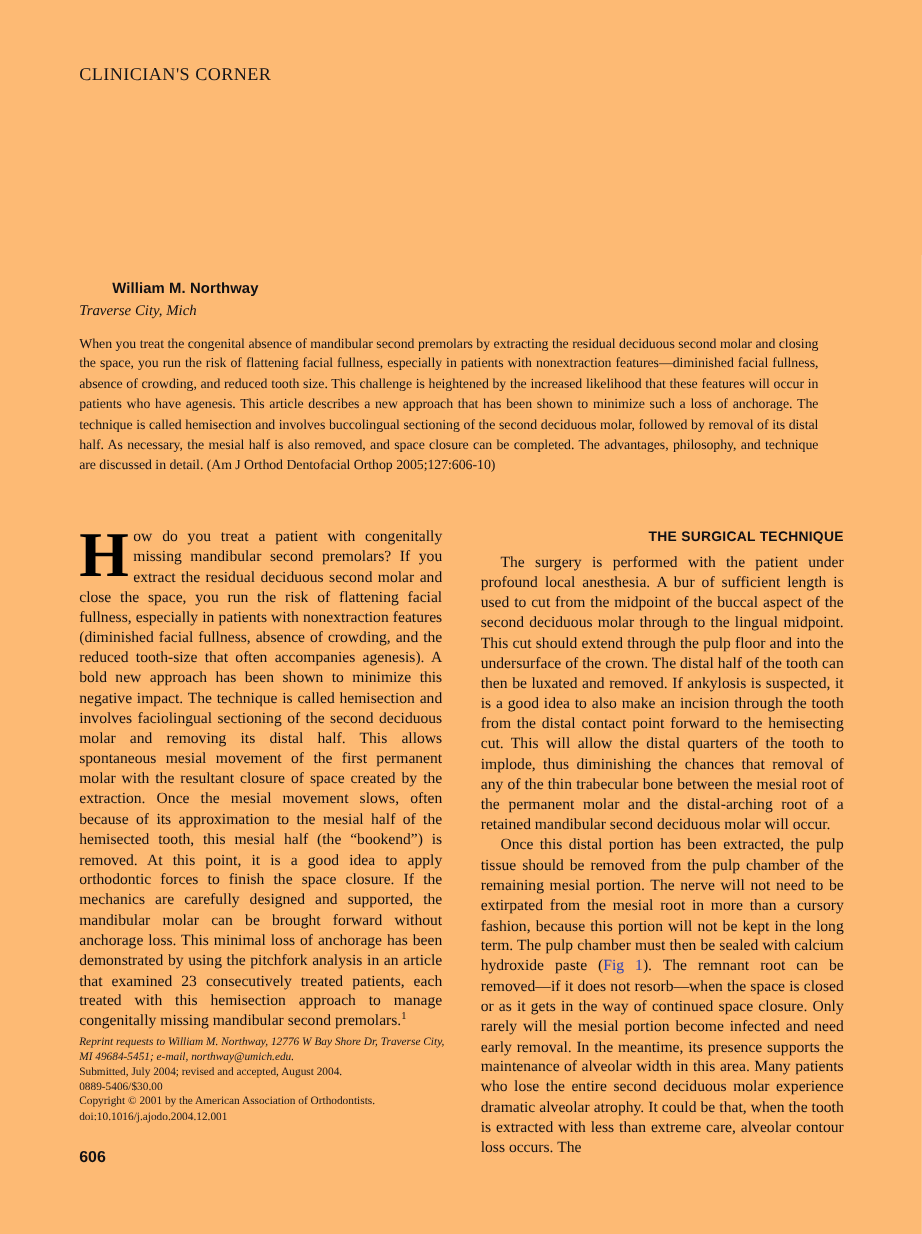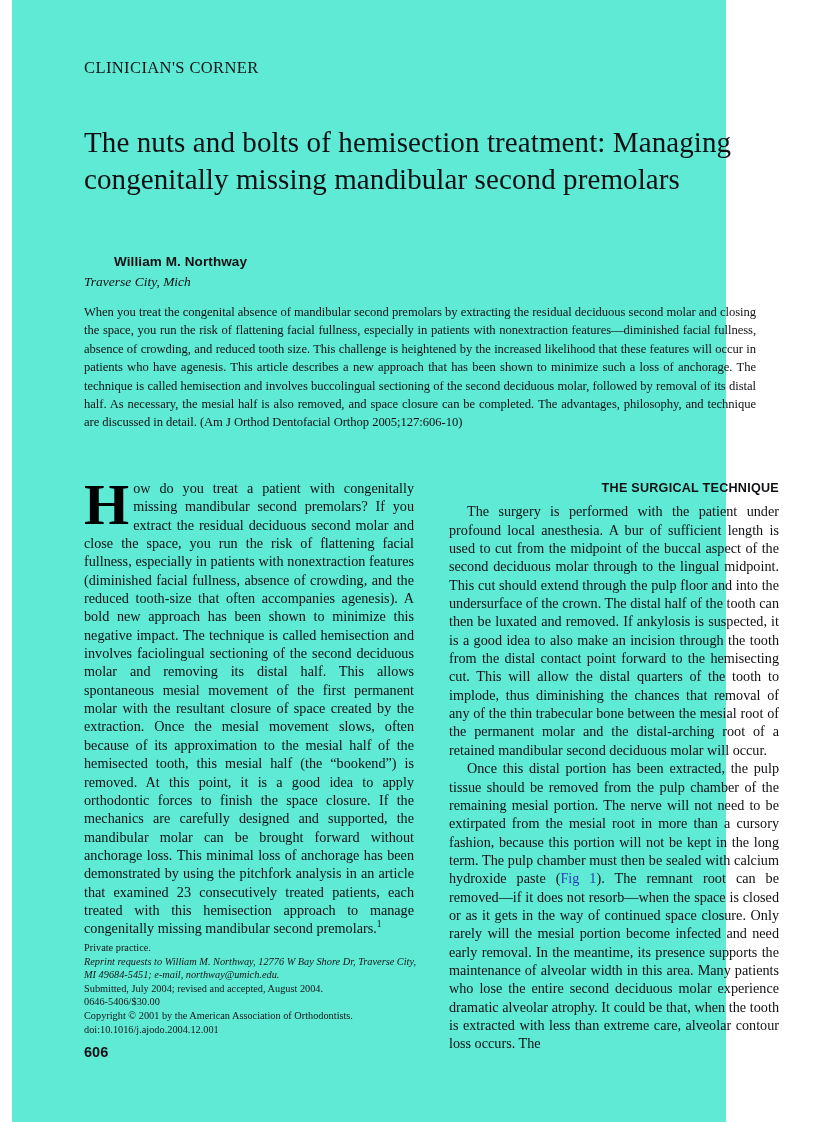"CLINICIAN'S CORNER" .page { background: #5eead4 -> #fdba74; left: 12px -> 0; width: 714px -> 838px }
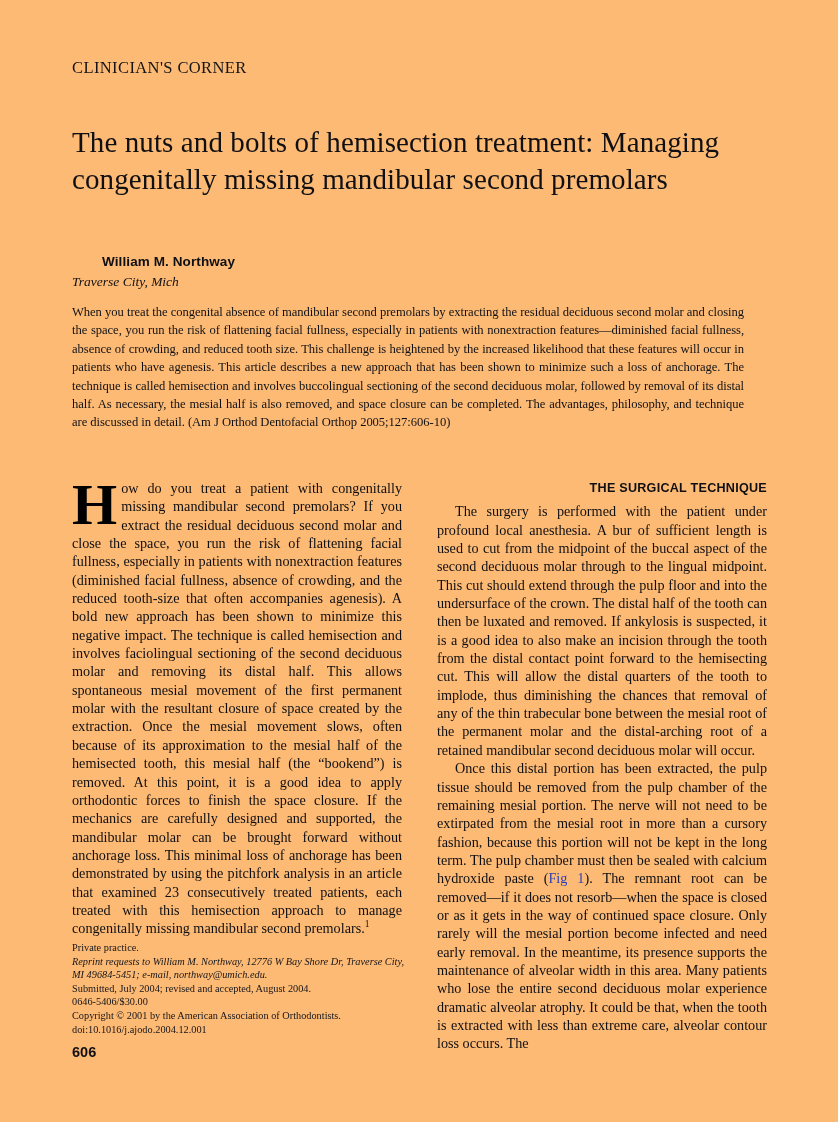"The nuts and bolts of" h1.article-title { html: <h1>The nuts and bolts of hemisection treatment: Managing congenitally missing mandibular second premolars</h1> -> none }
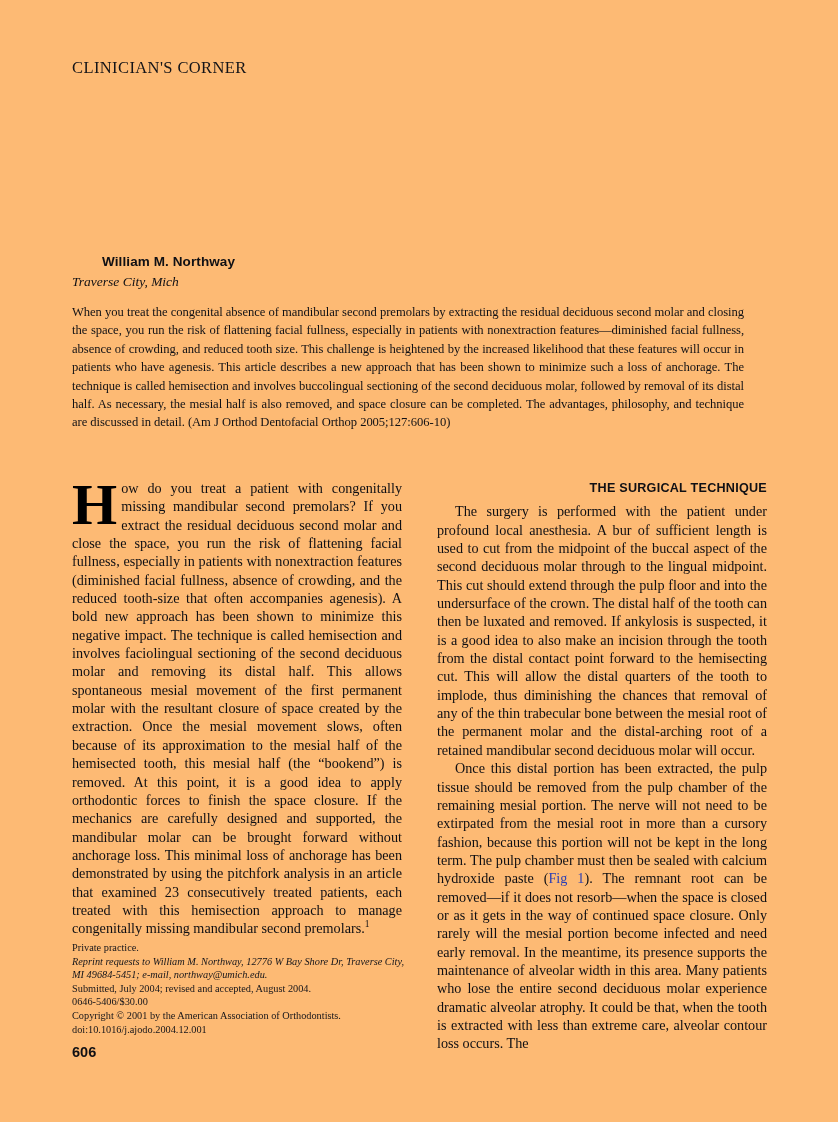"Private practice." div { html: <div>Private practice.</div> -> none }
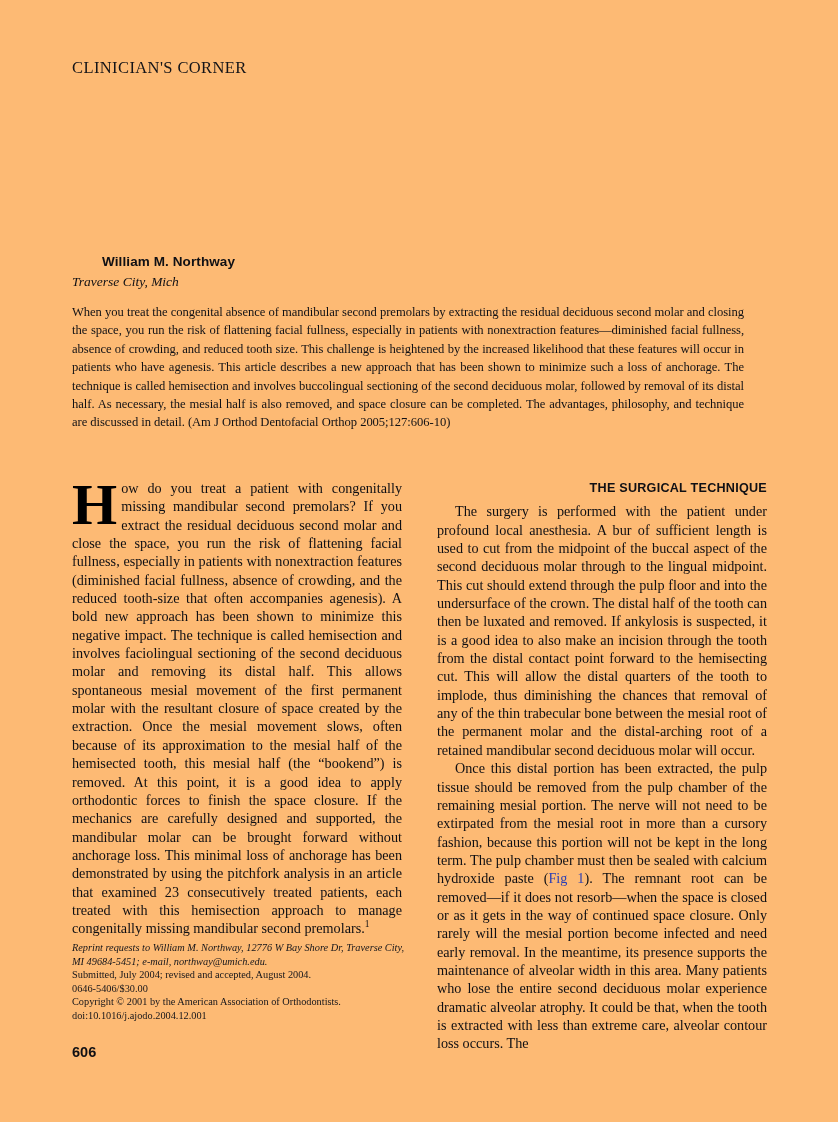"0646-5406/$30.00" div { text: 0646-5406/$30.00 -> 0889-5406/$30.00 }
